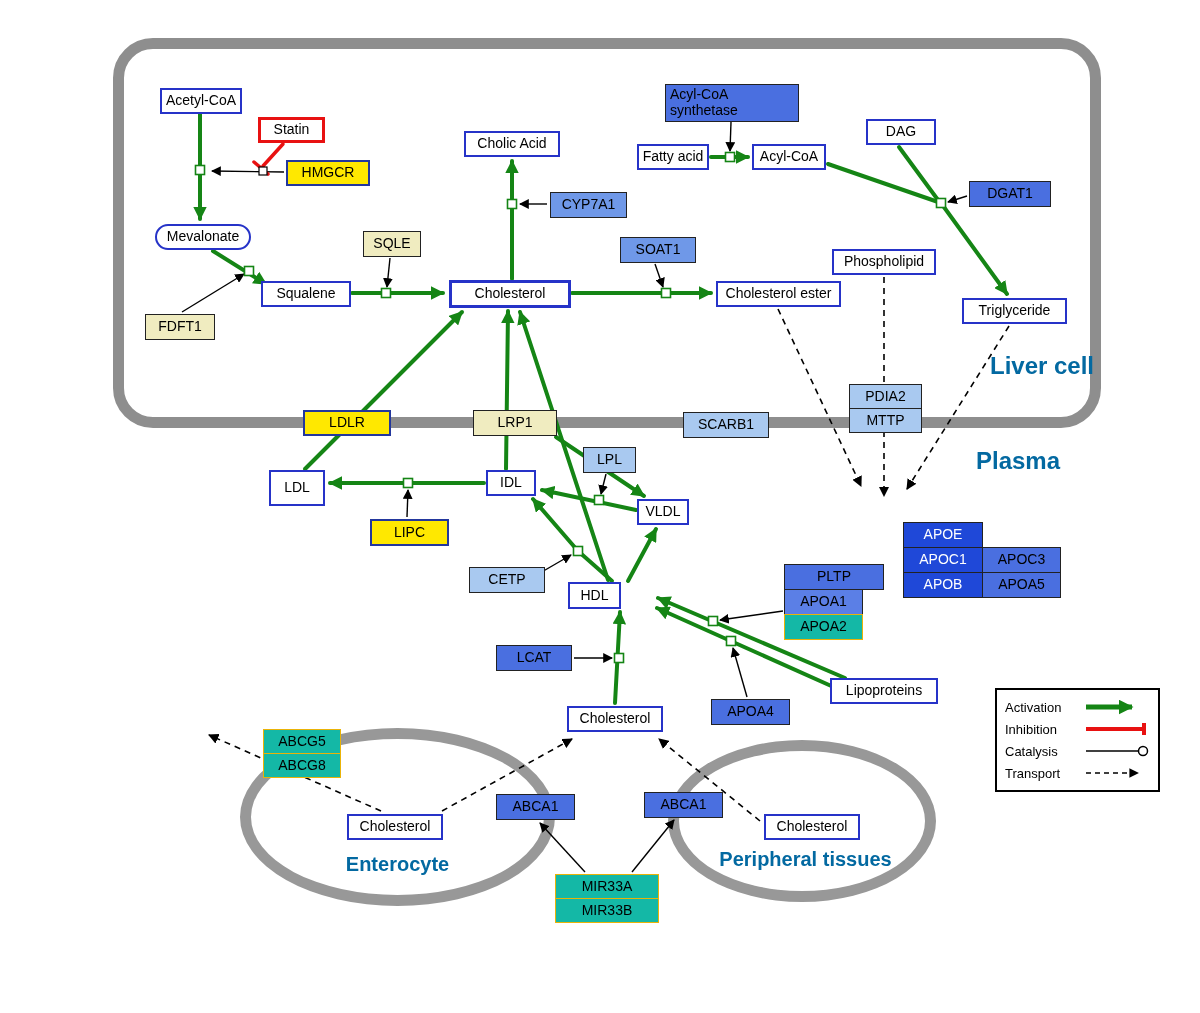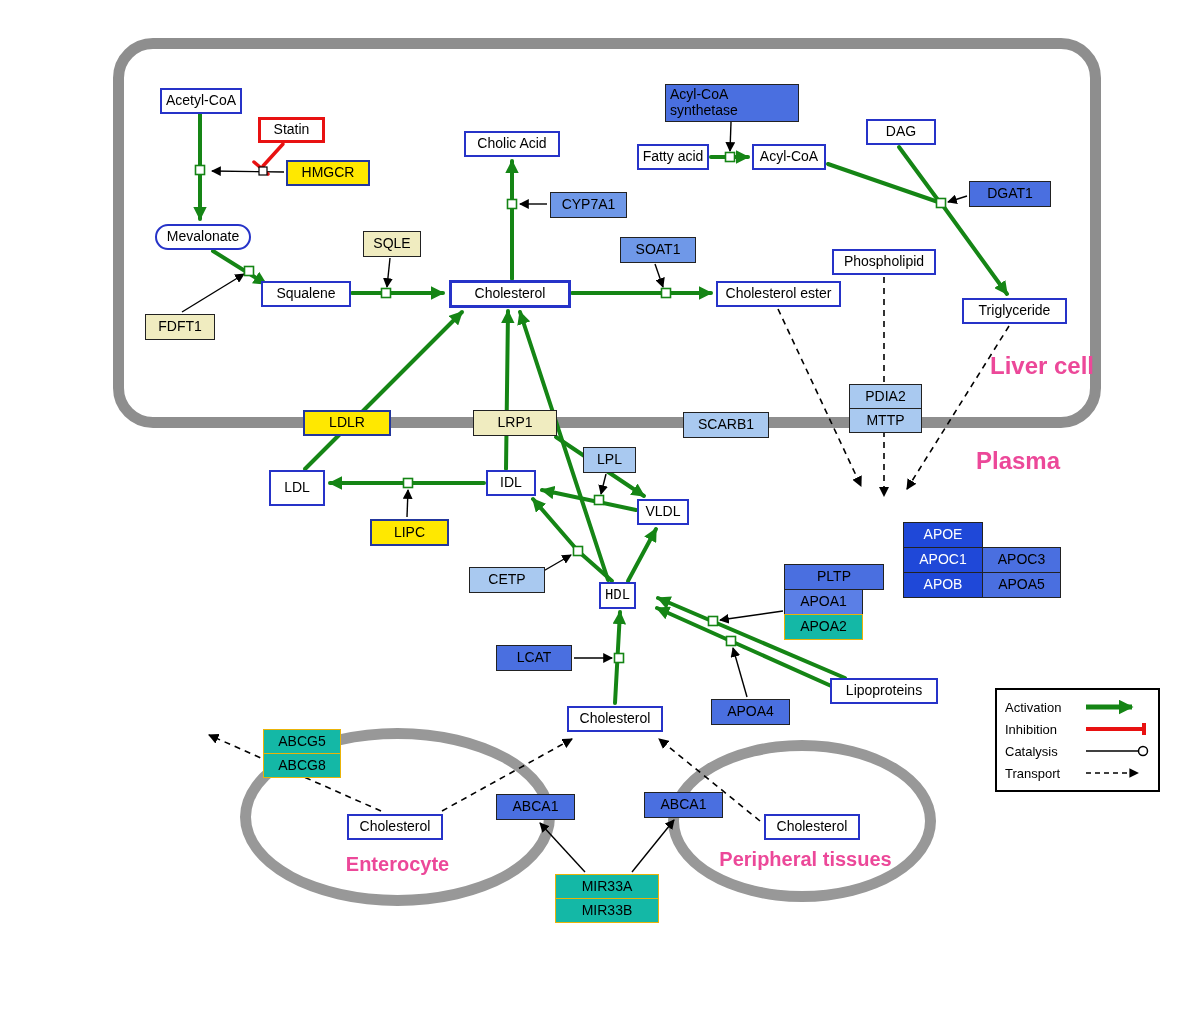"Liver cell" .region-label { color: #ec4899 -> #0369a1 }
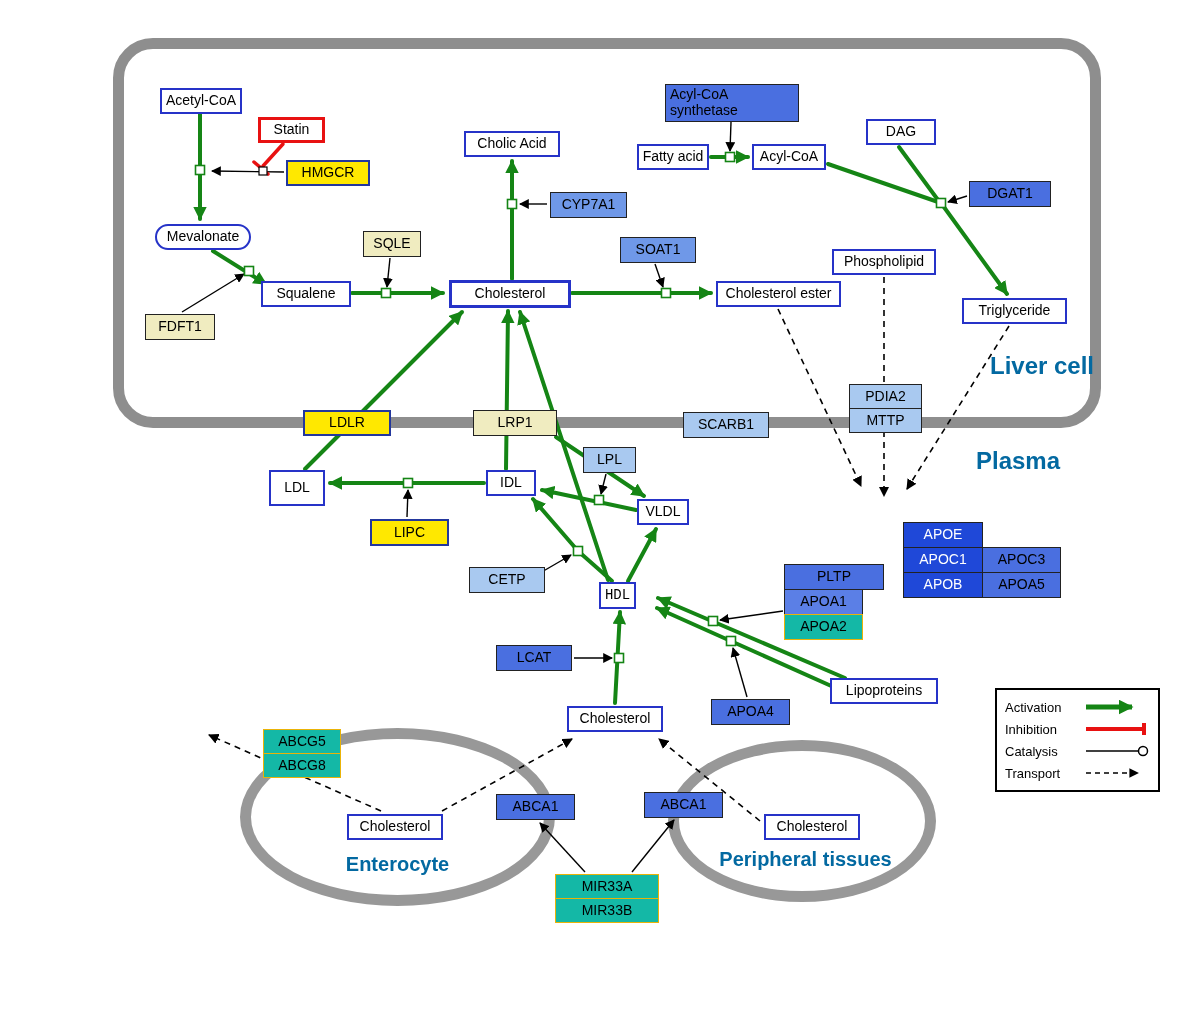"HDL" div.node { font-family: Liberation Mono, monospace -> none; left: 599px -> 568px; width: 37px -> 53px }
